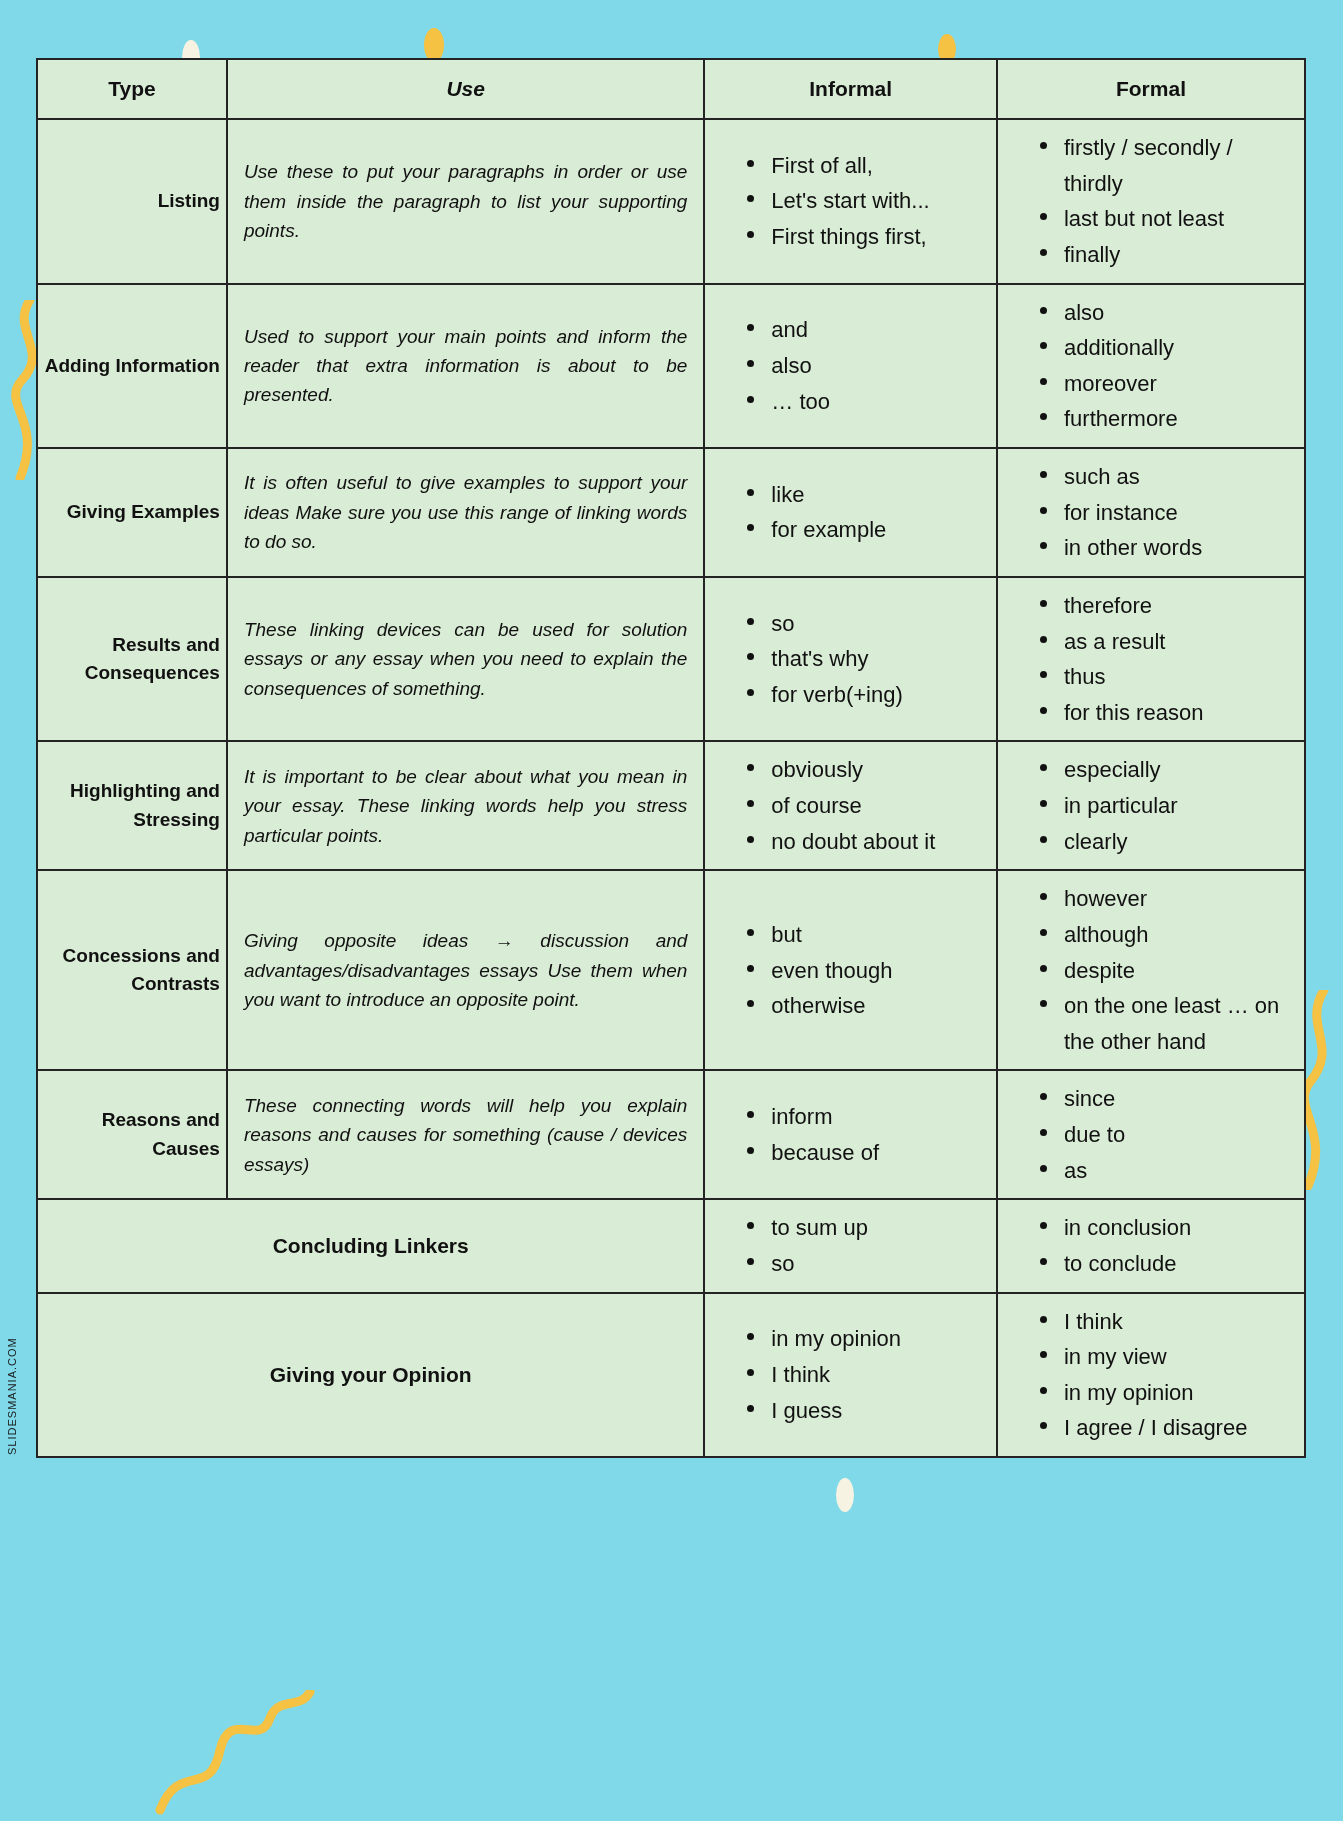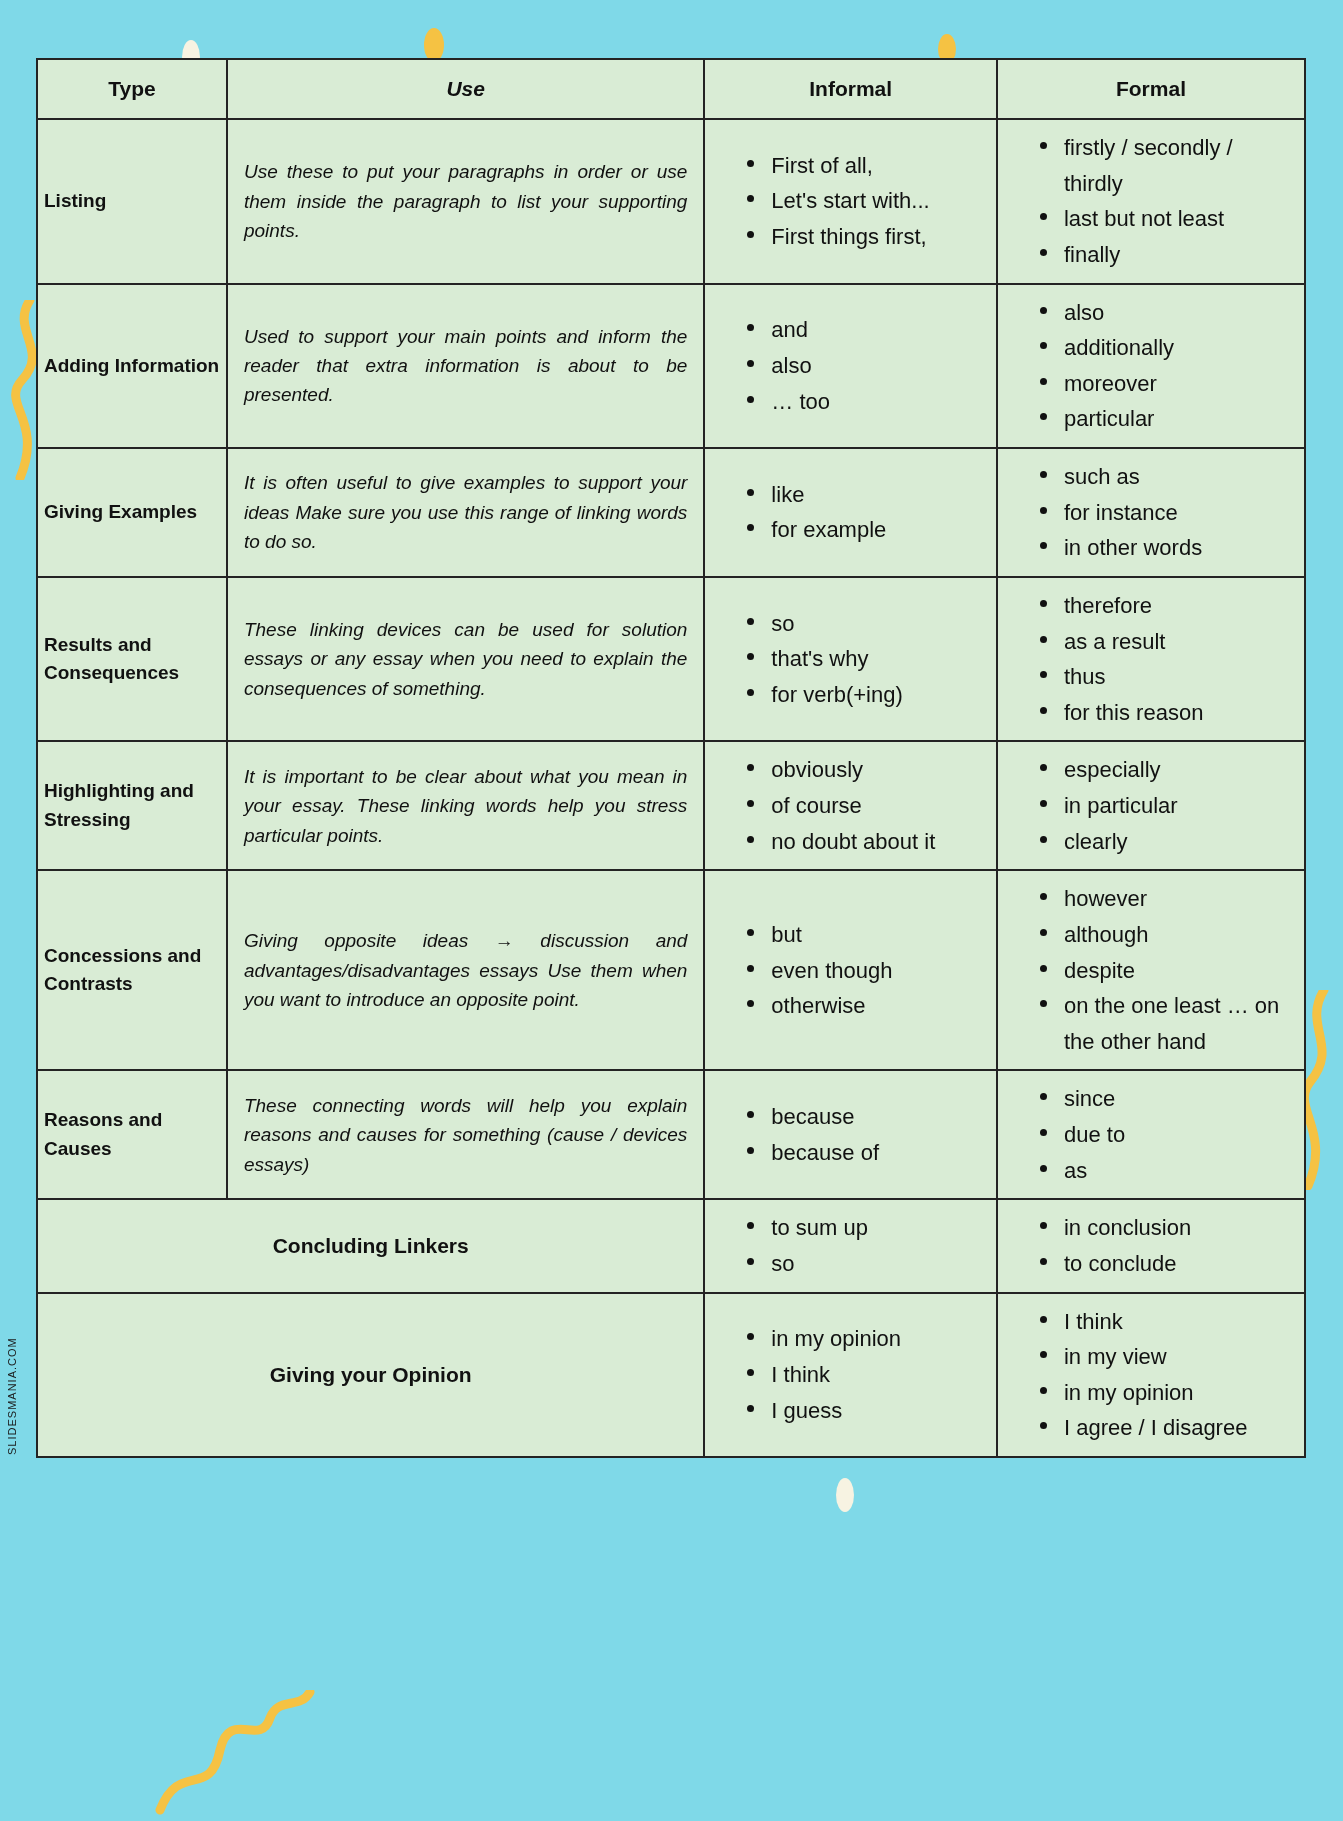"Listing" td.type { text-align: left -> right }
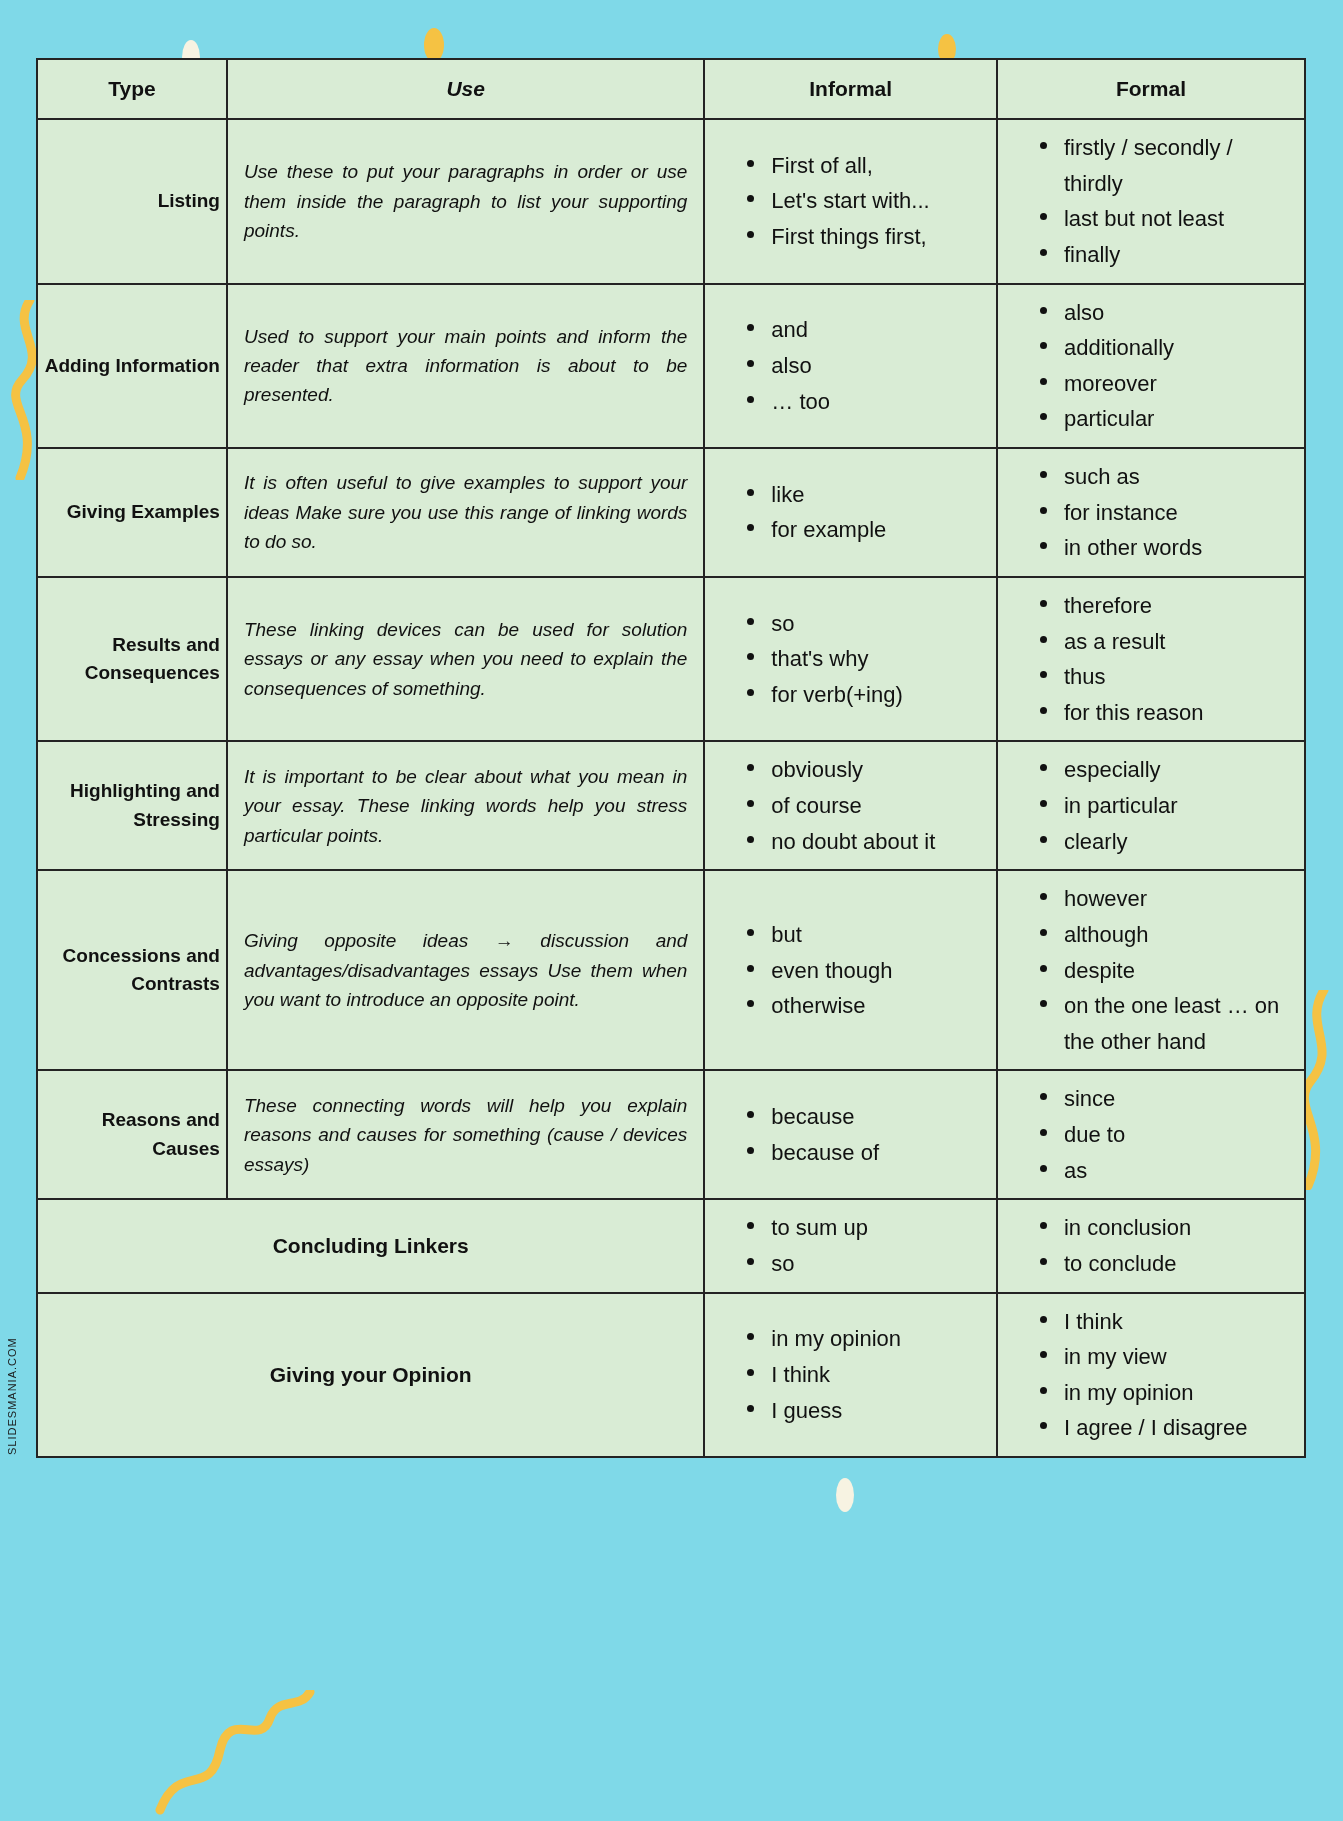"particular" li { text: particular -> furthermore }
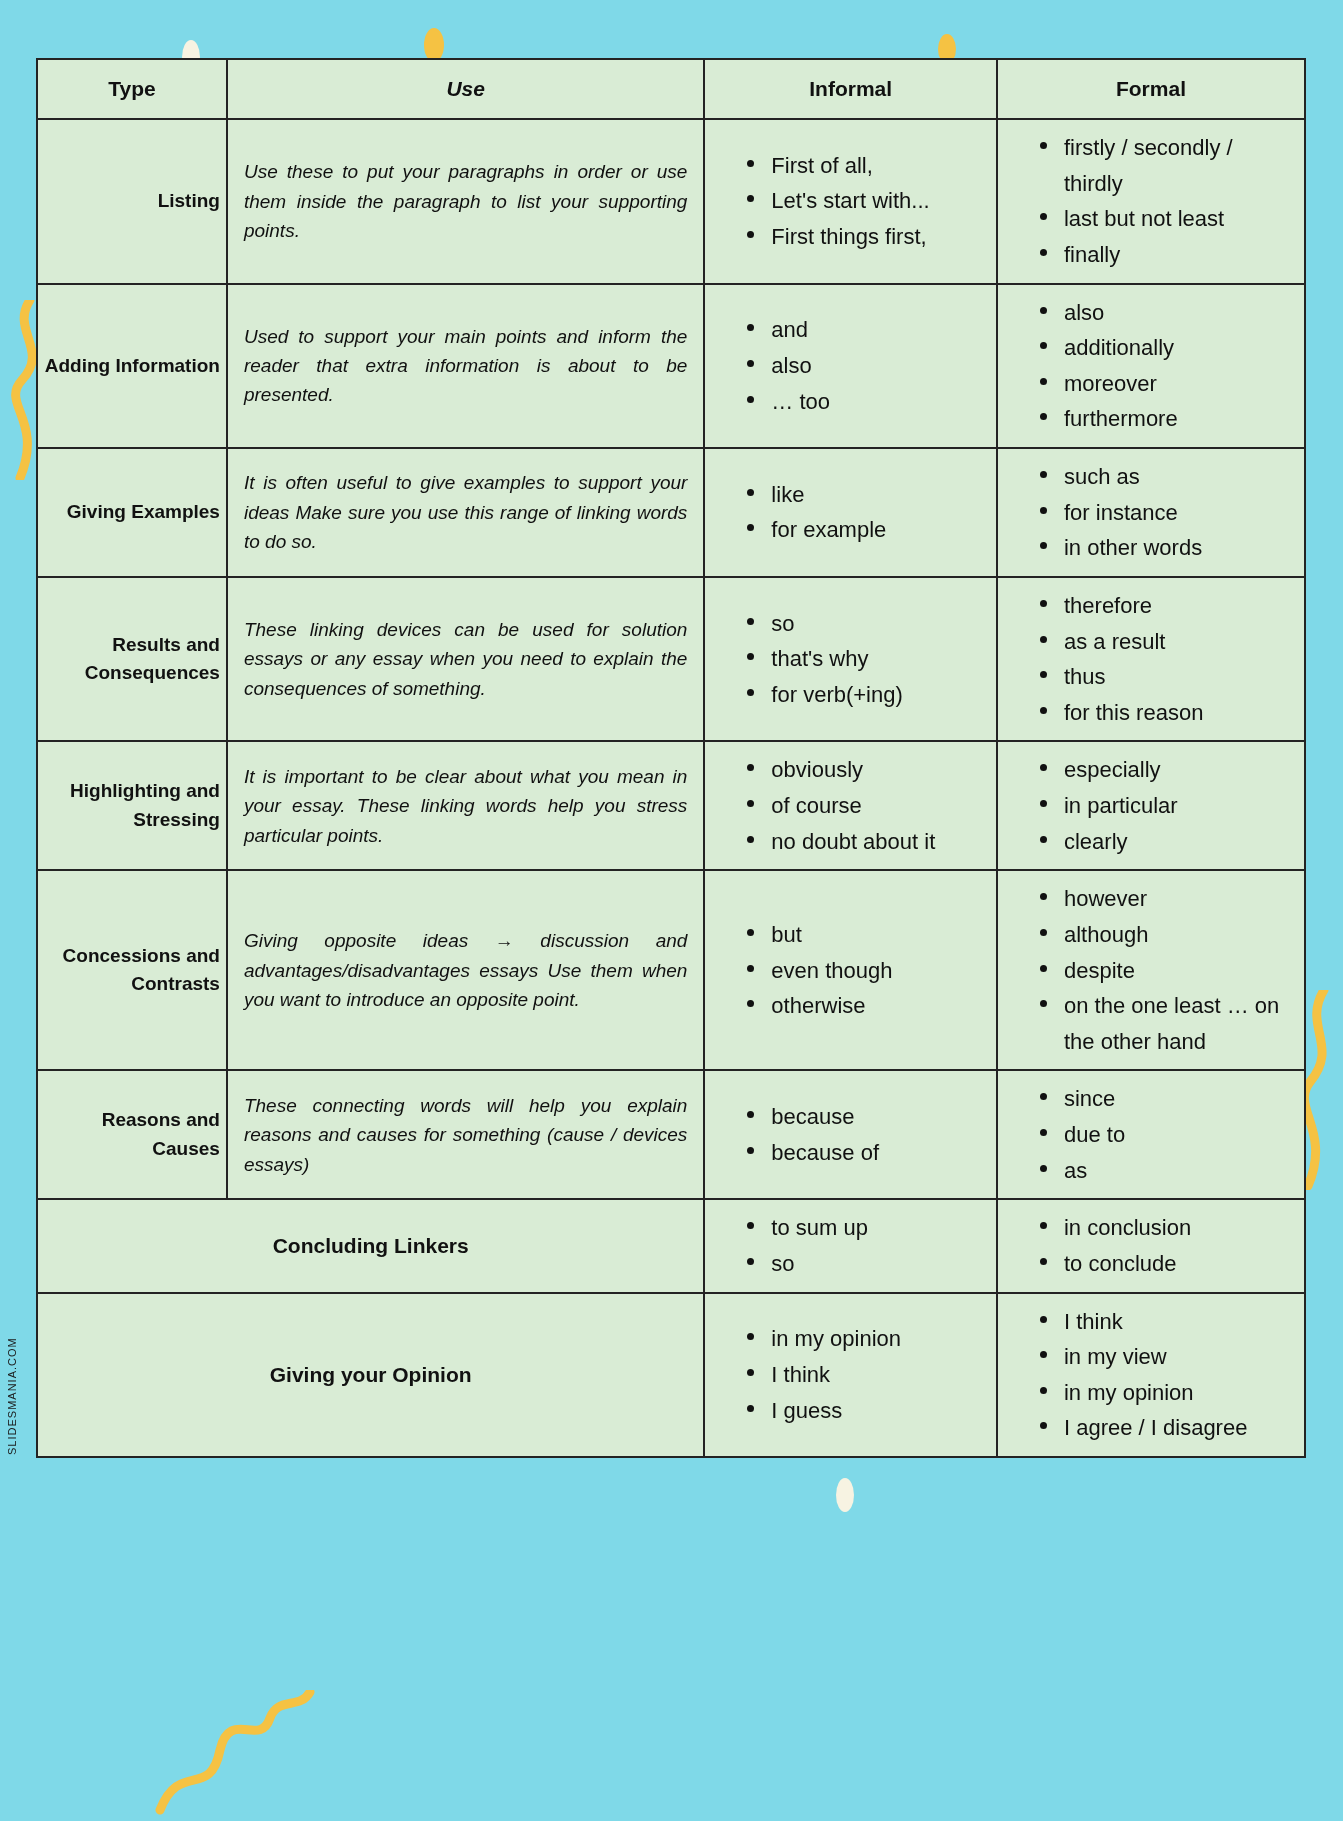"because" li { text: because -> inform }
